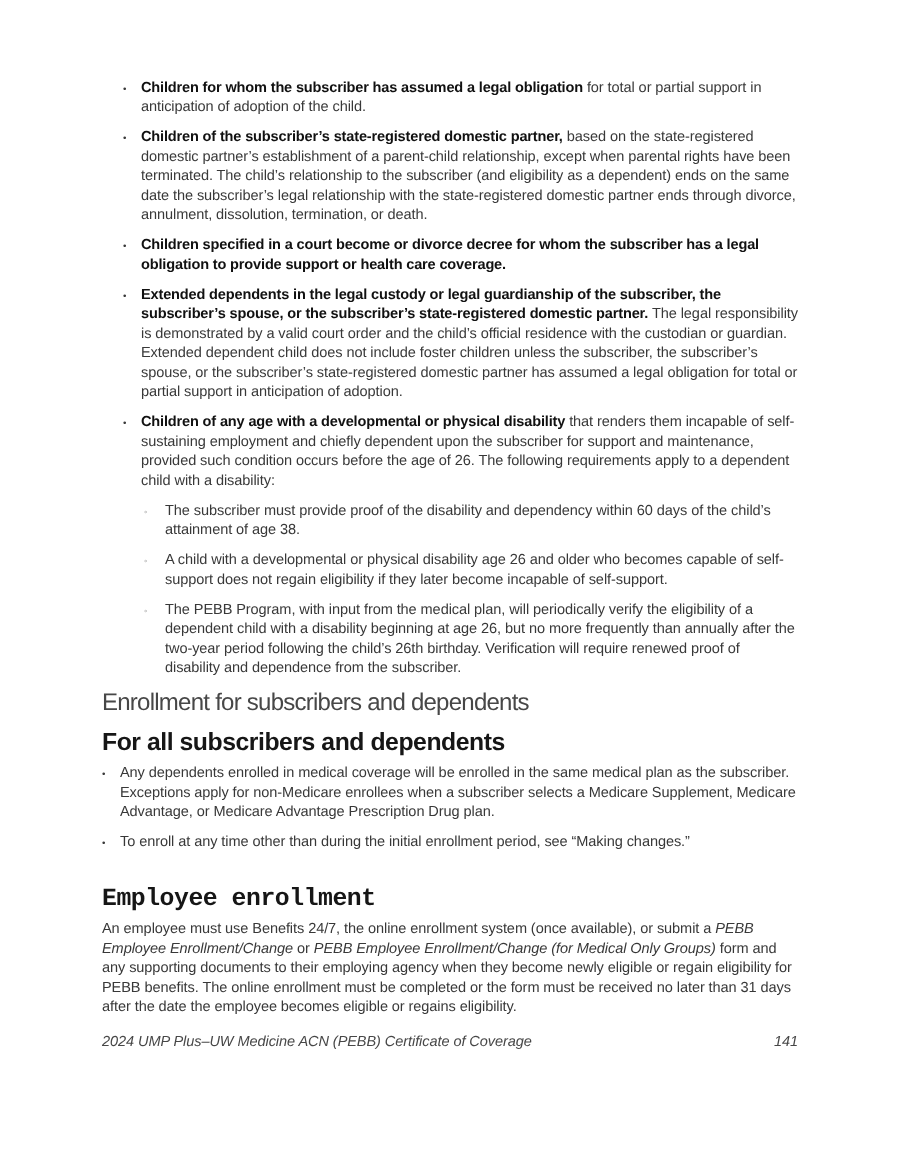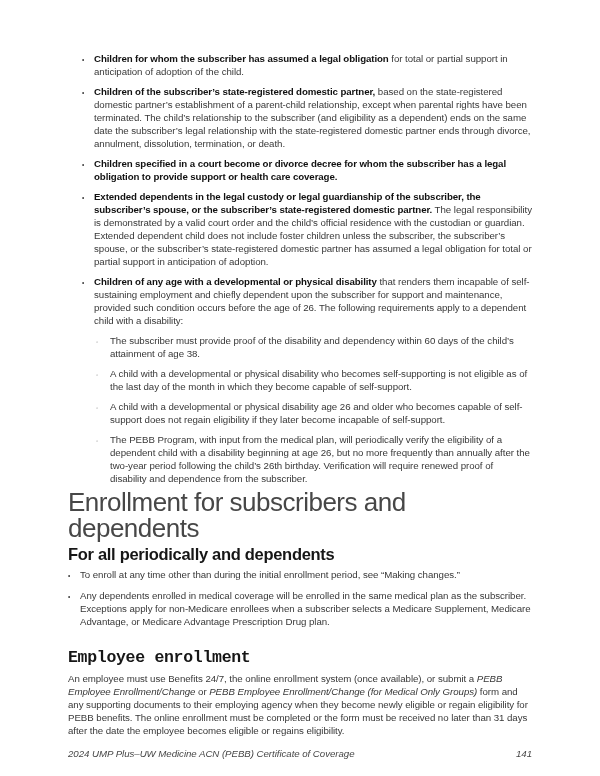"A child with a developmental or physical disability who" li { html: <li> <span>◦</span> <div>A child with a developmental or physical disability who becomes self-supporting is not eligible as of the last day of the month in which they become capable of self-support.</div> </li> -> none }
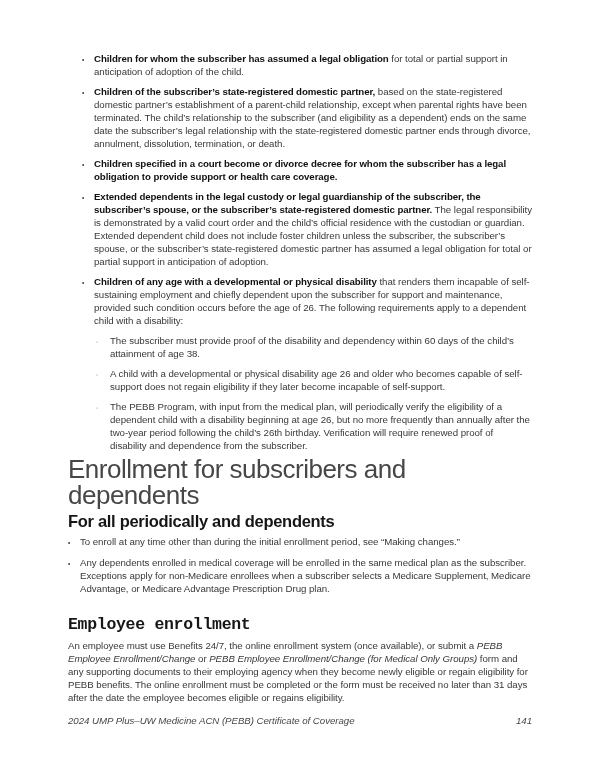"Enrollment for subscribers and" h1 { font-size: 26px -> 16px }
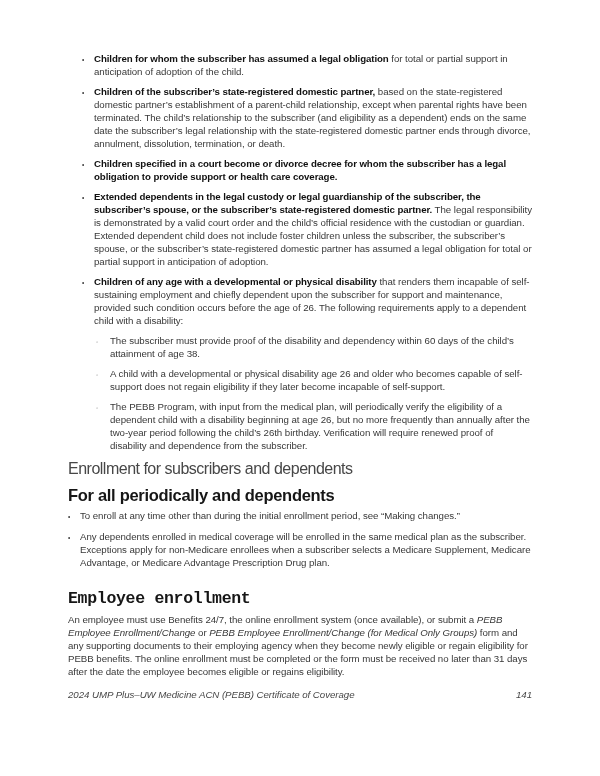"For all periodically and dependents" h2 { text: periodically -> subscribers }
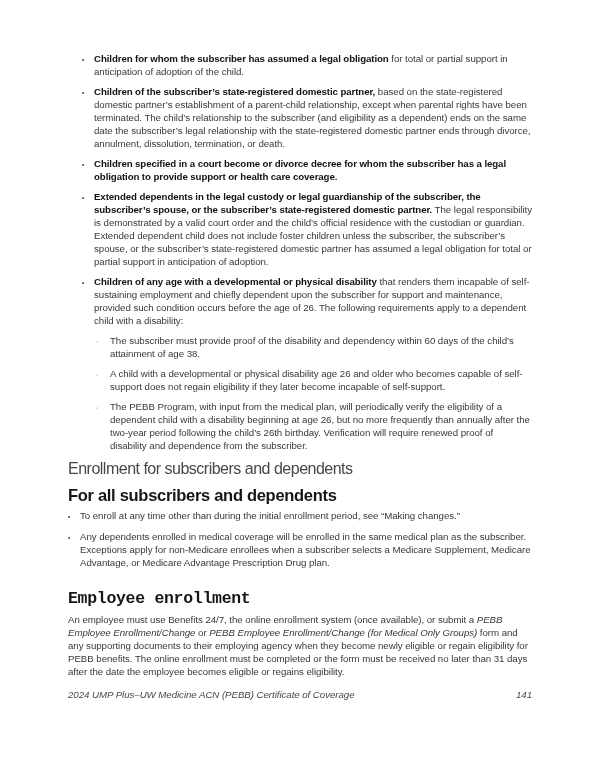"To enroll at any time" li { order: before "Any dependents enrolled in medical" -> after "Any dependents enrolled in medical" }
